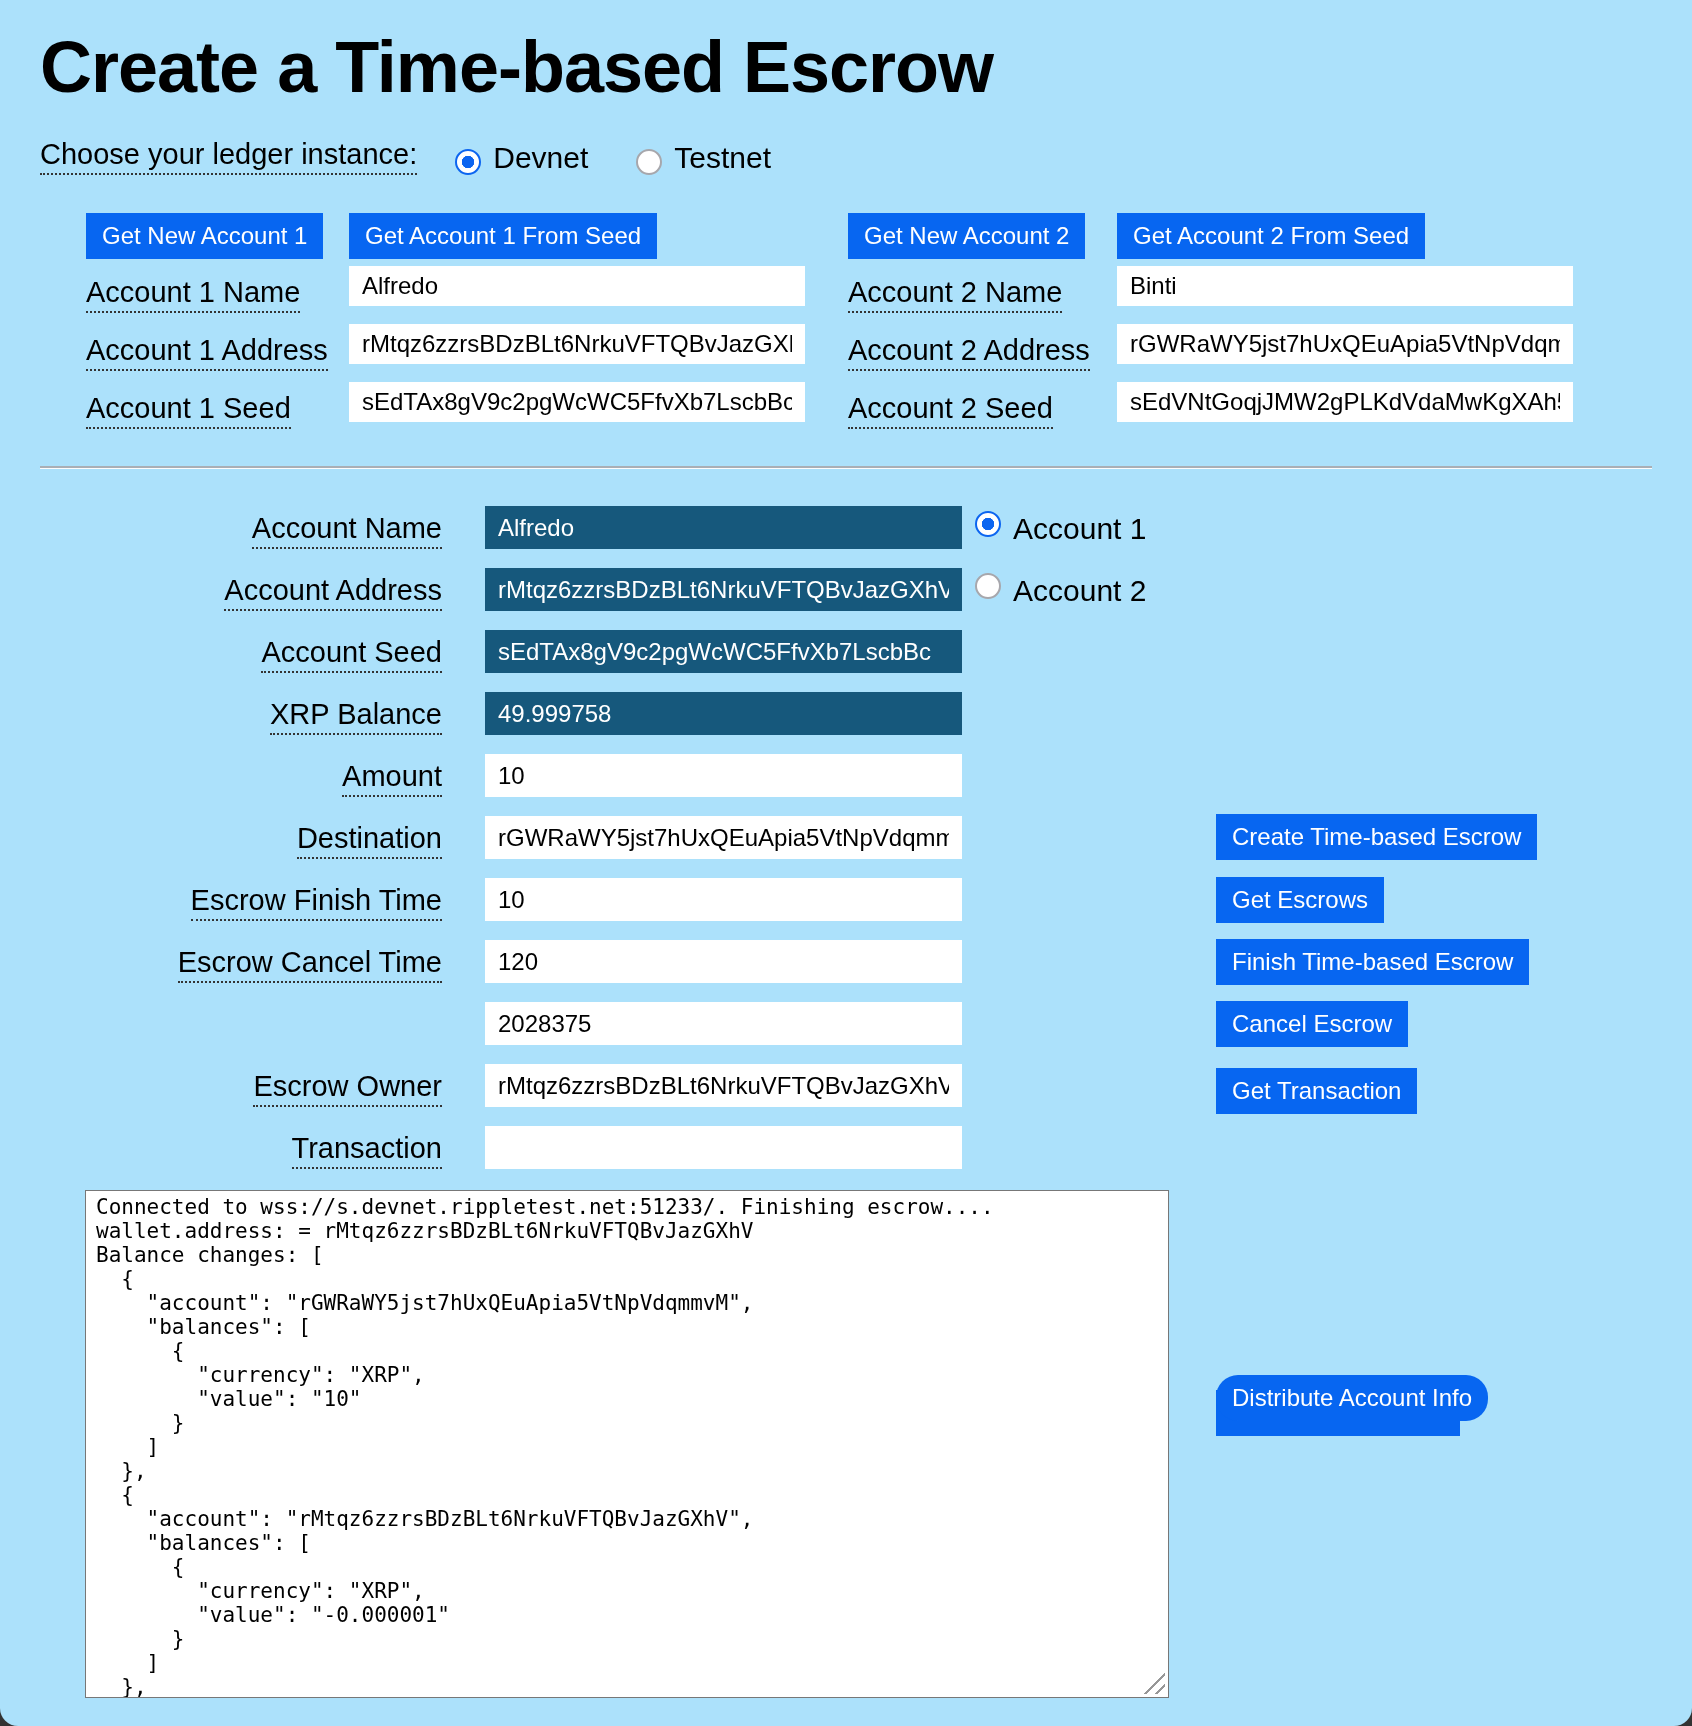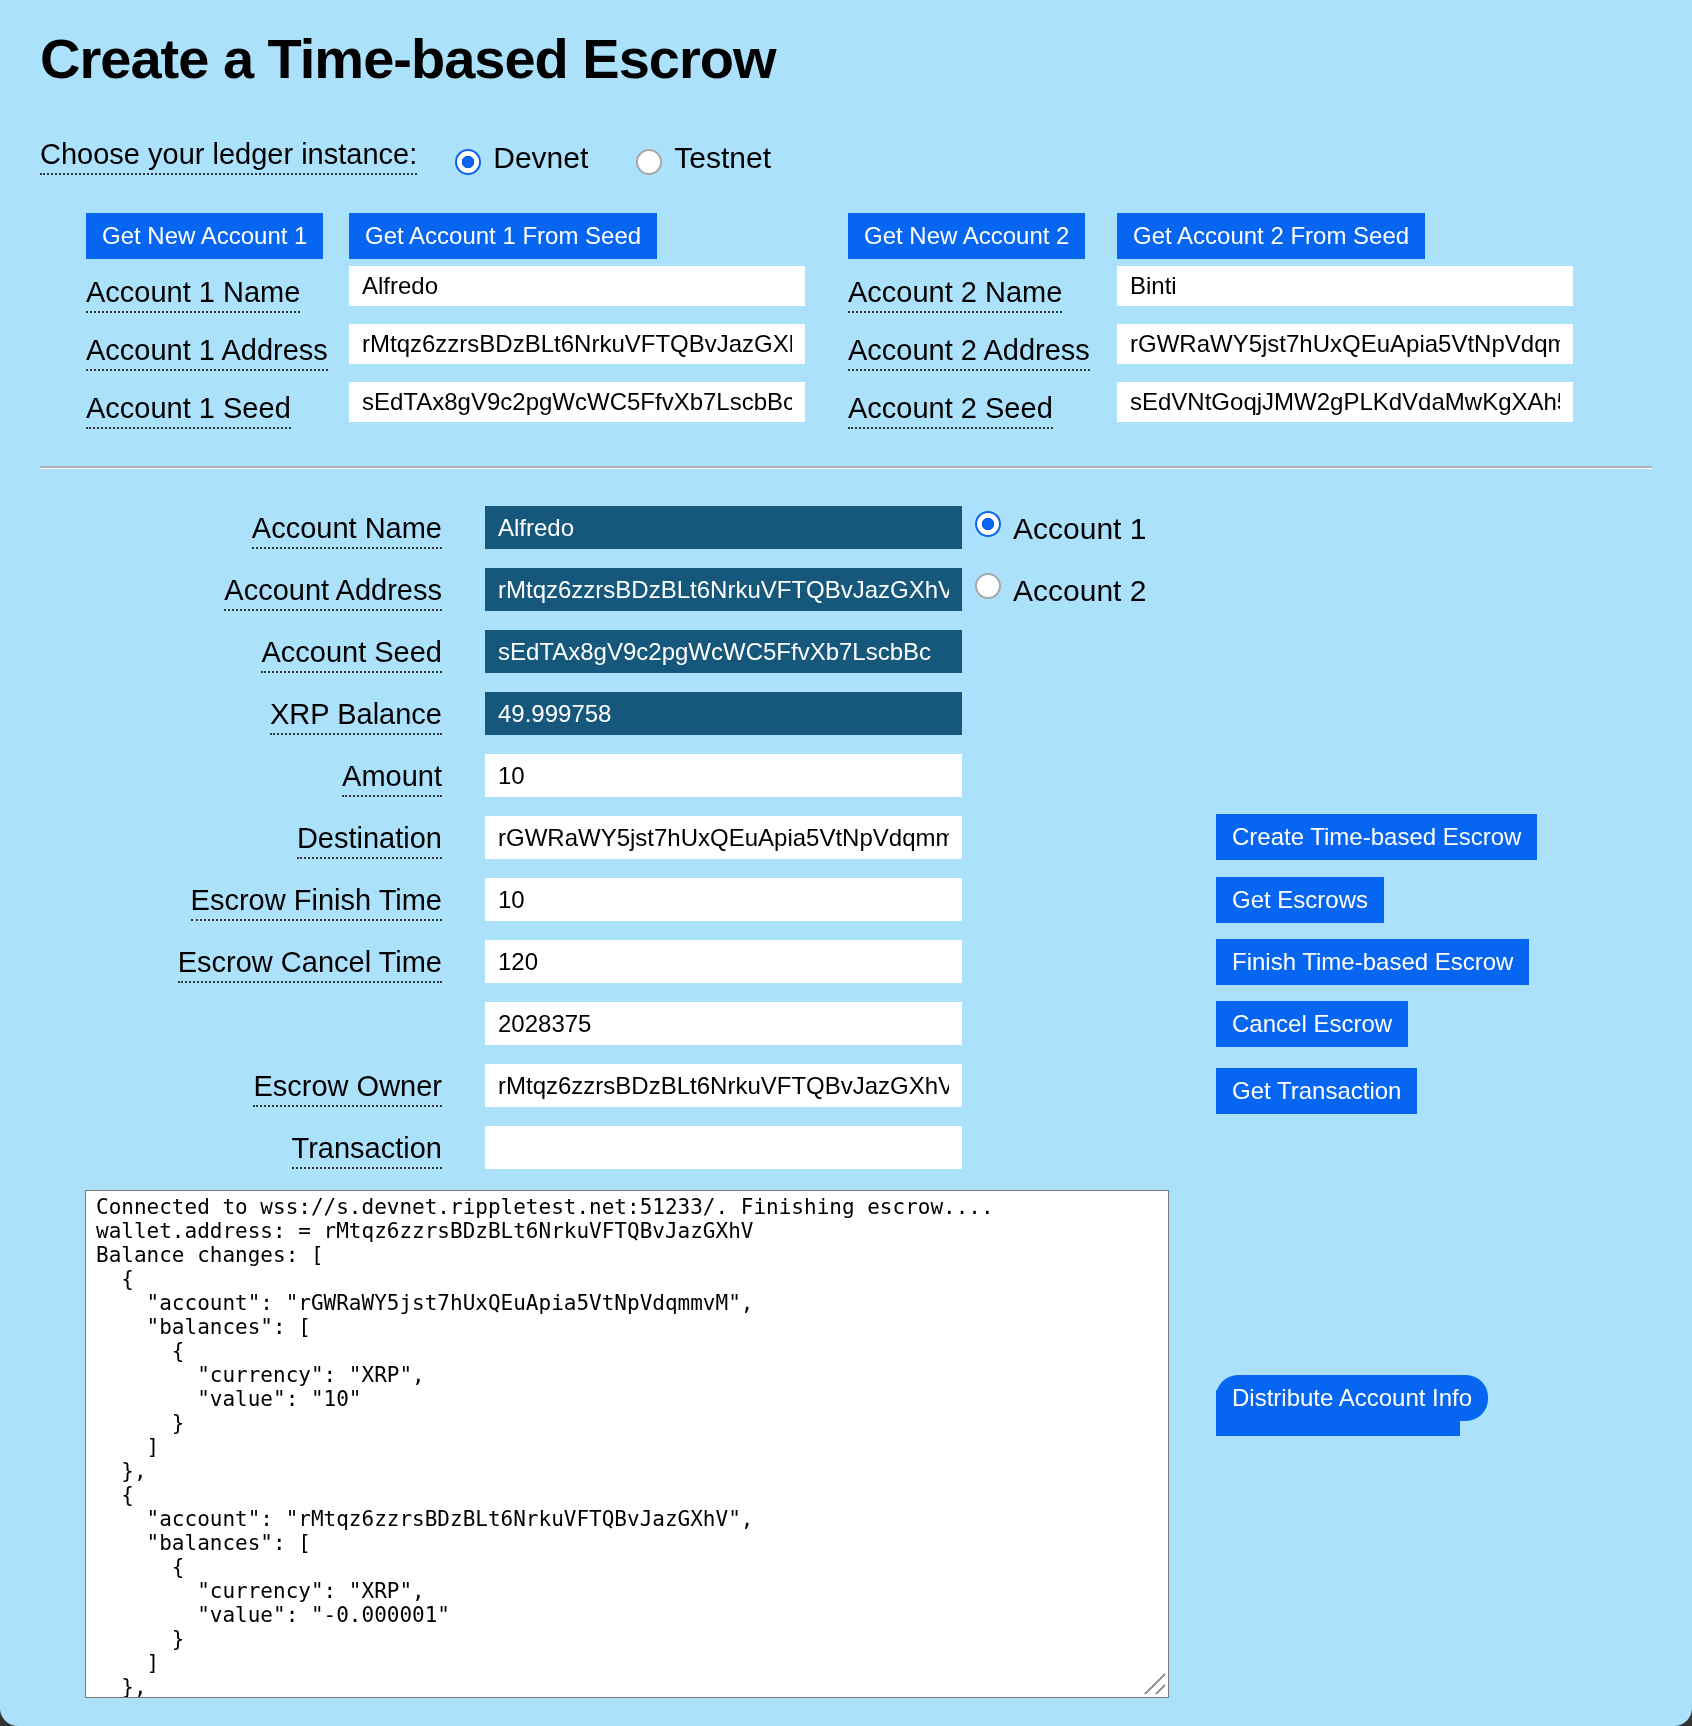"Create a Time-based Escrow" h1.title { font-size: 56px -> 72px }
